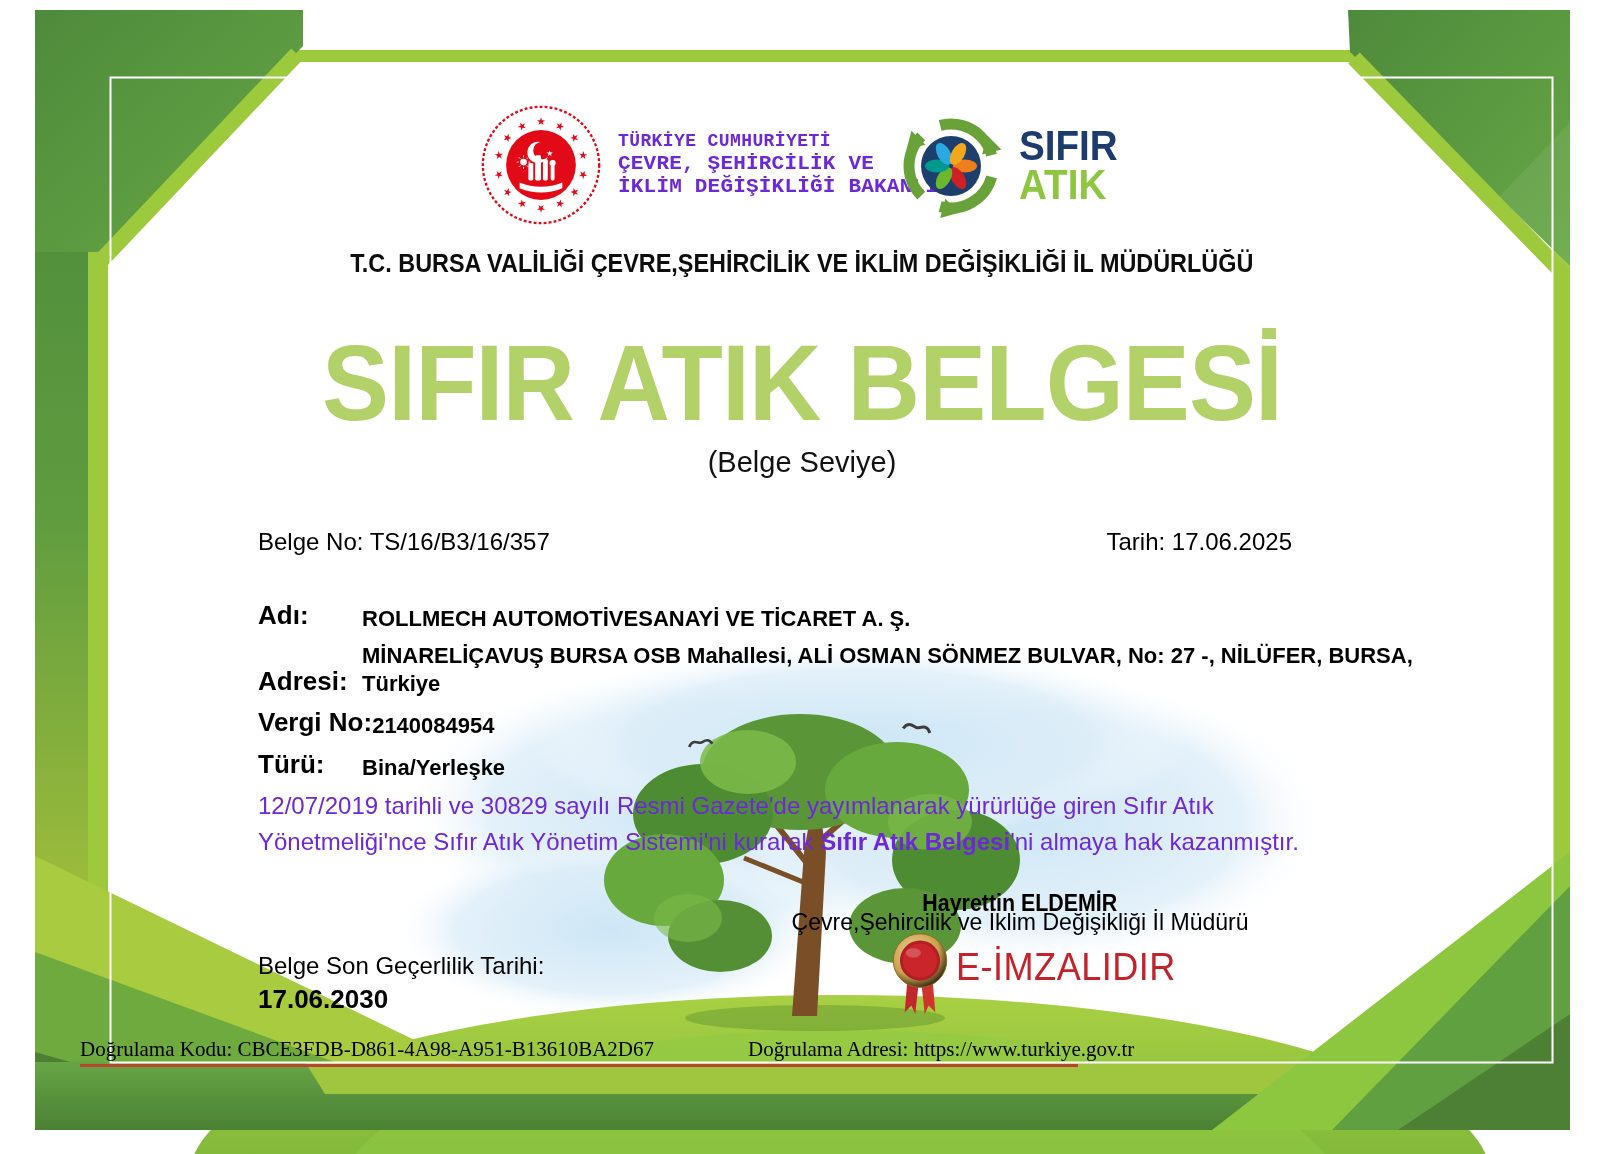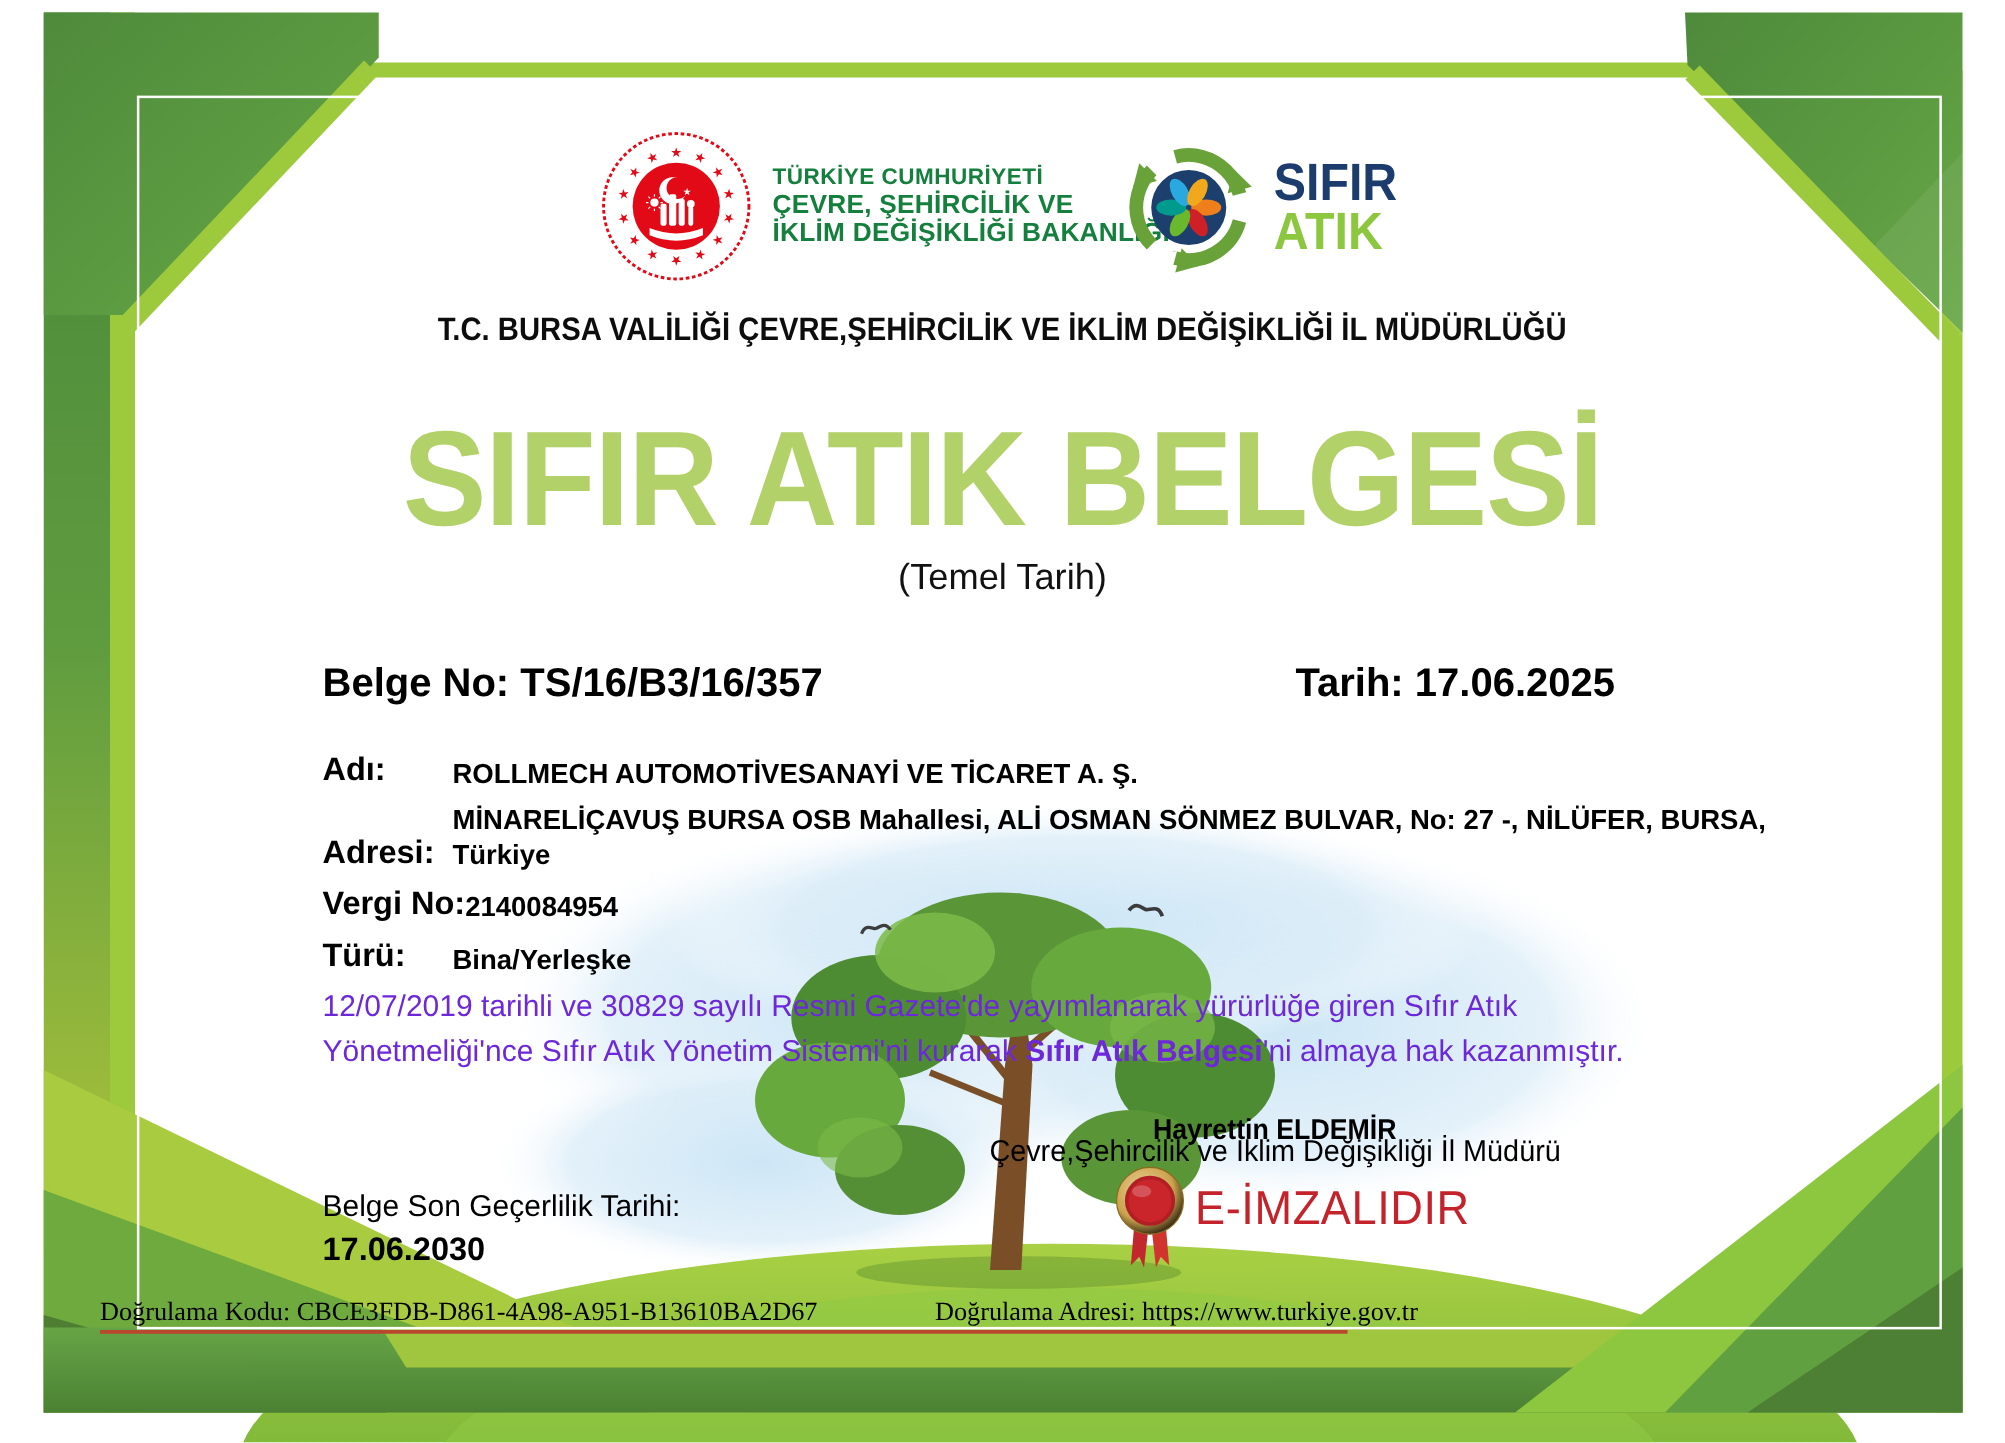"TÜRKİYE CUMHURİYETİ" .ministry-text { color: #15803d -> #6d28d9; font-family: none -> Liberation Mono, monospace }
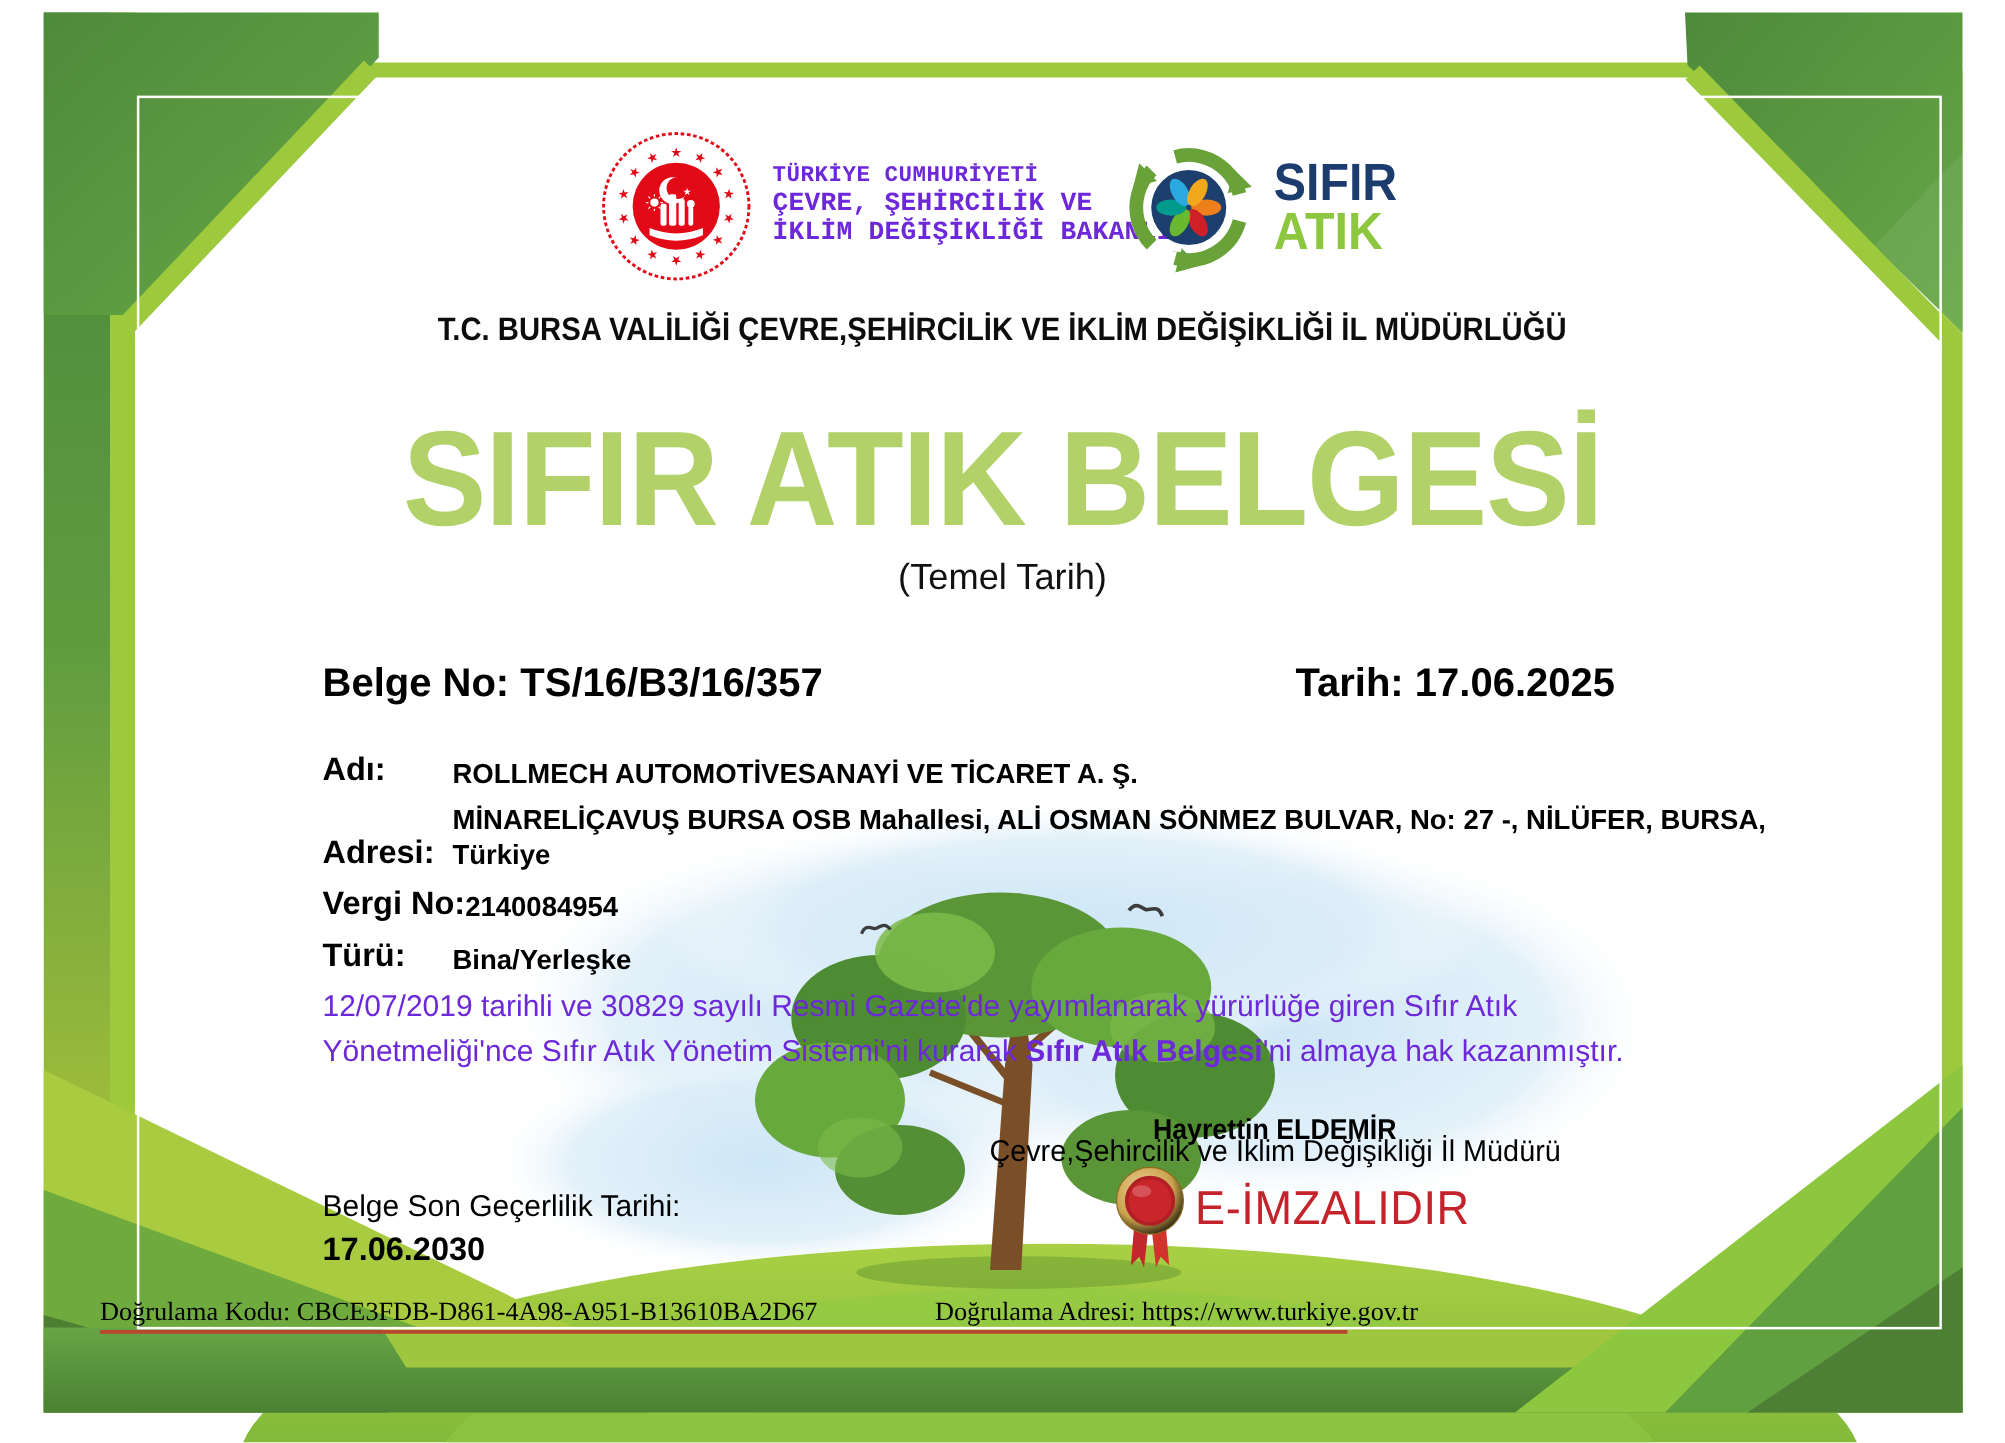"(Temel Tarih)" div.abs { text: Temel Tarih -> Belge Seviye }
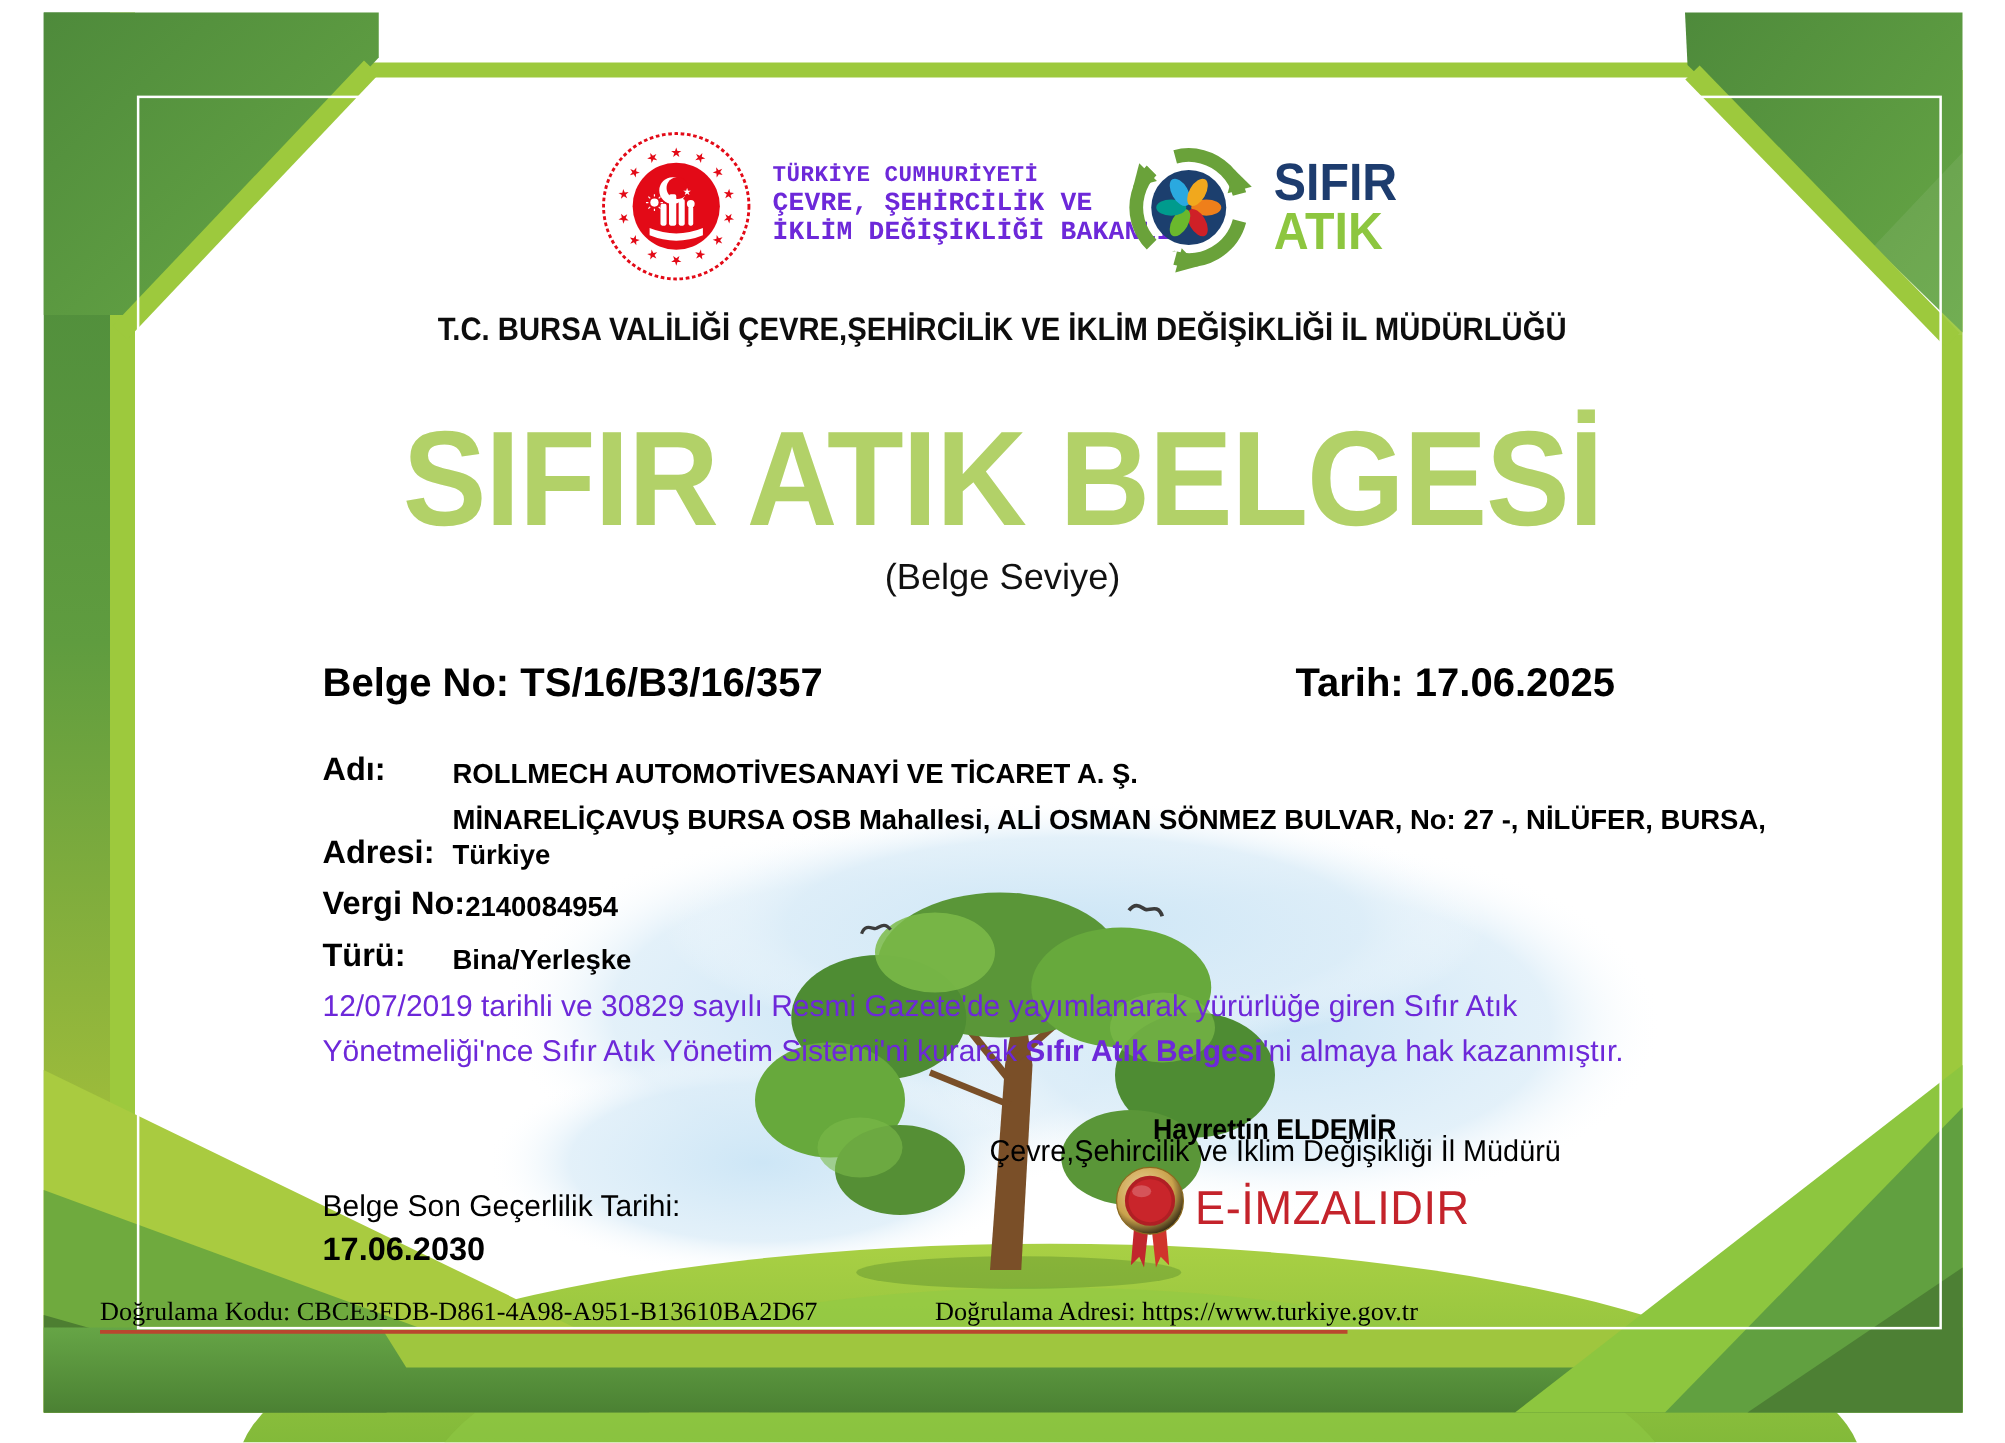"Belge No: TS/16/B3/16/357" .meta-row { font-size: 32px -> 24px; font-weight: bold -> none }
